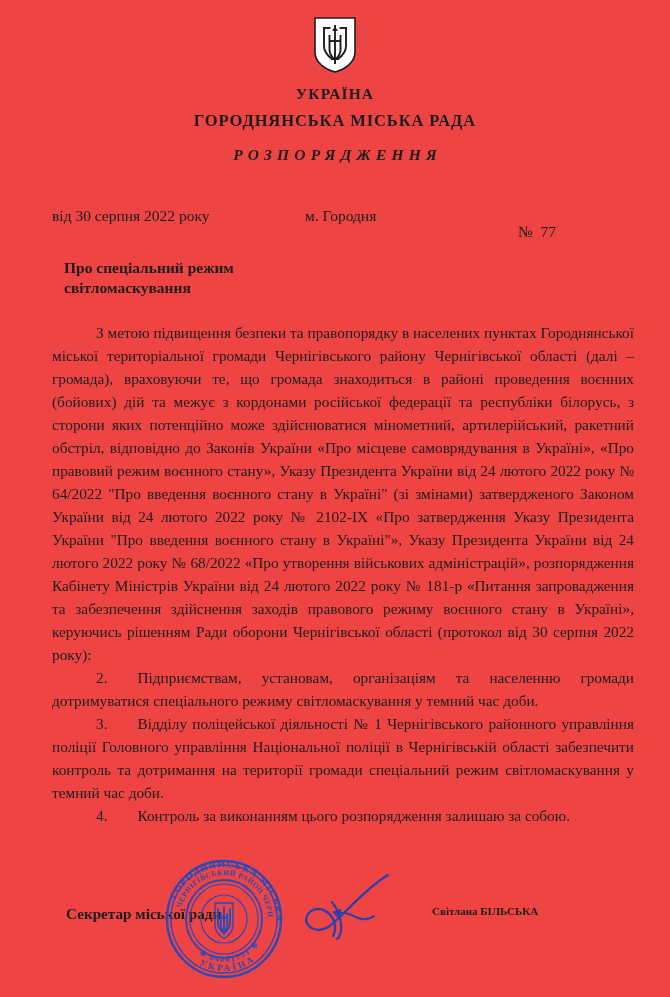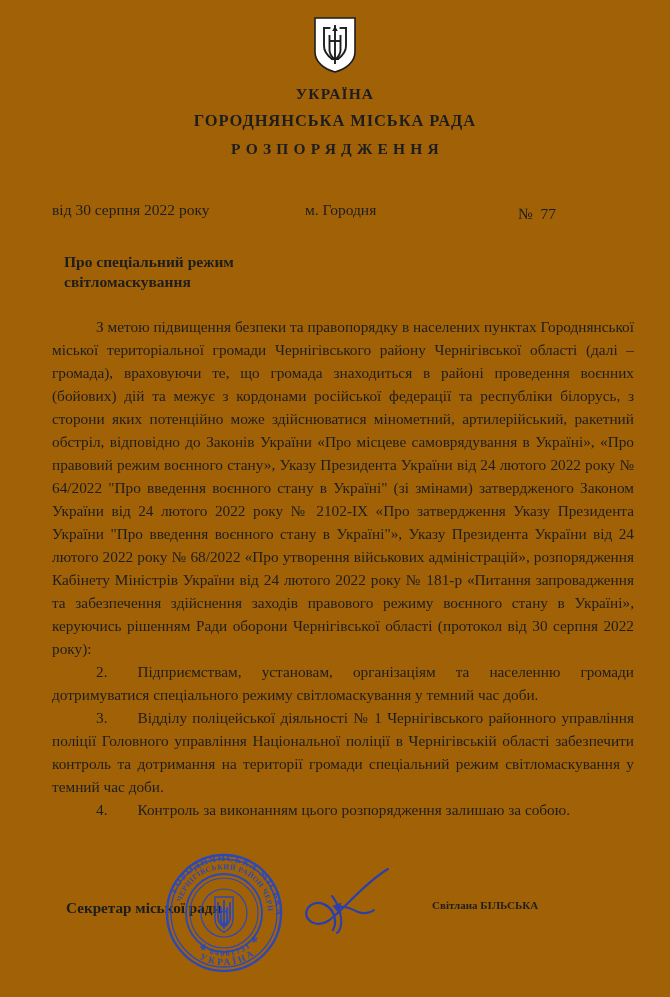"УКРАЇНА" .page { background: #a16207 -> #ef4444 }
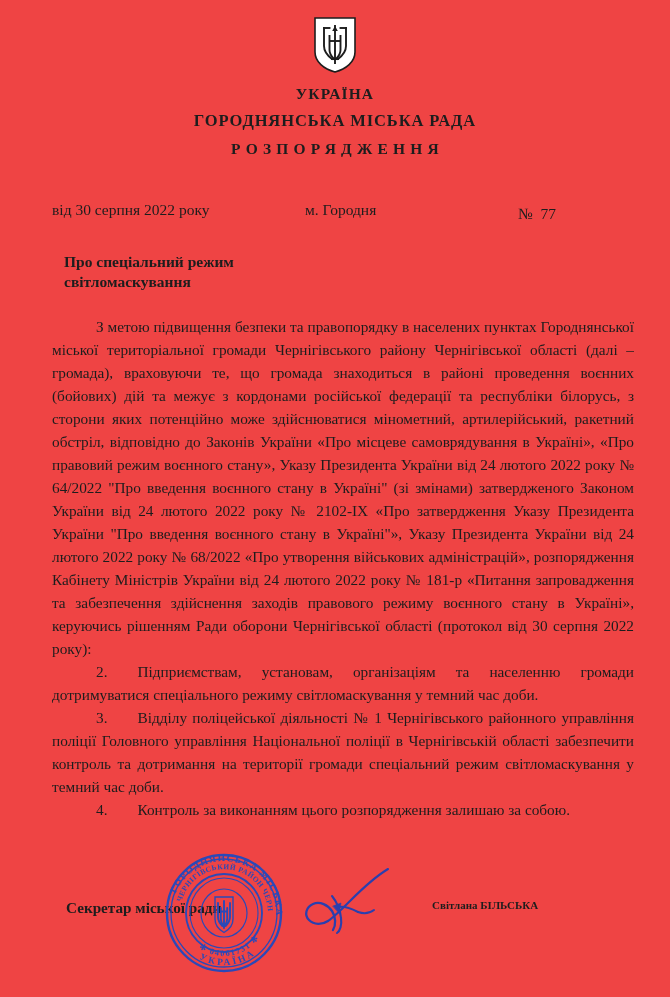"РОЗПОРЯДЖЕННЯ" .org-doctype { font-style: none -> italic; margin-top: 3px -> 9px }
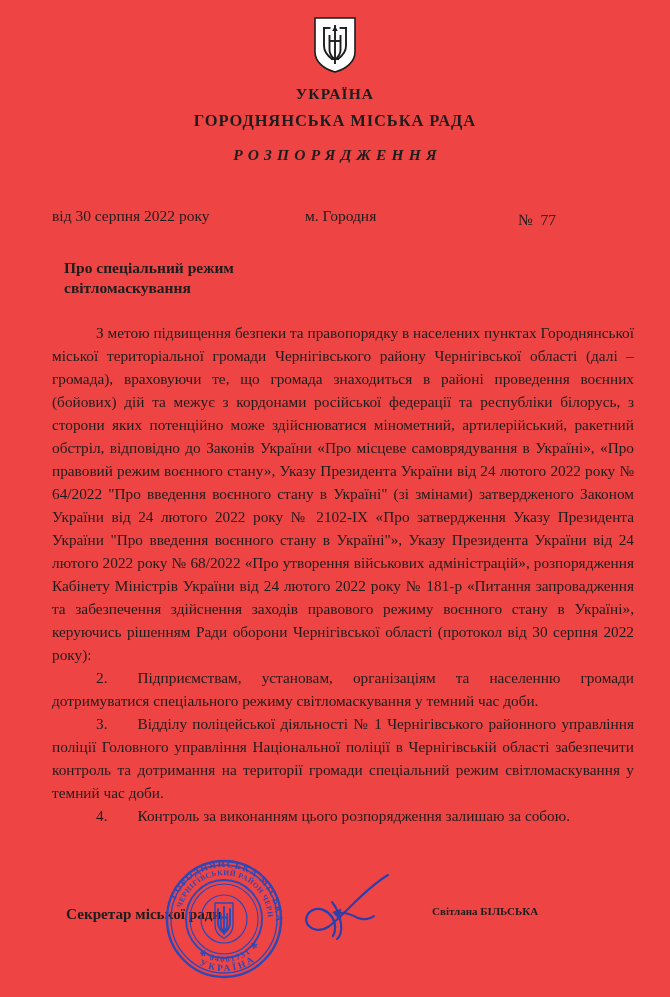"№ 77" .meta-number { top: 4px -> 16px }
